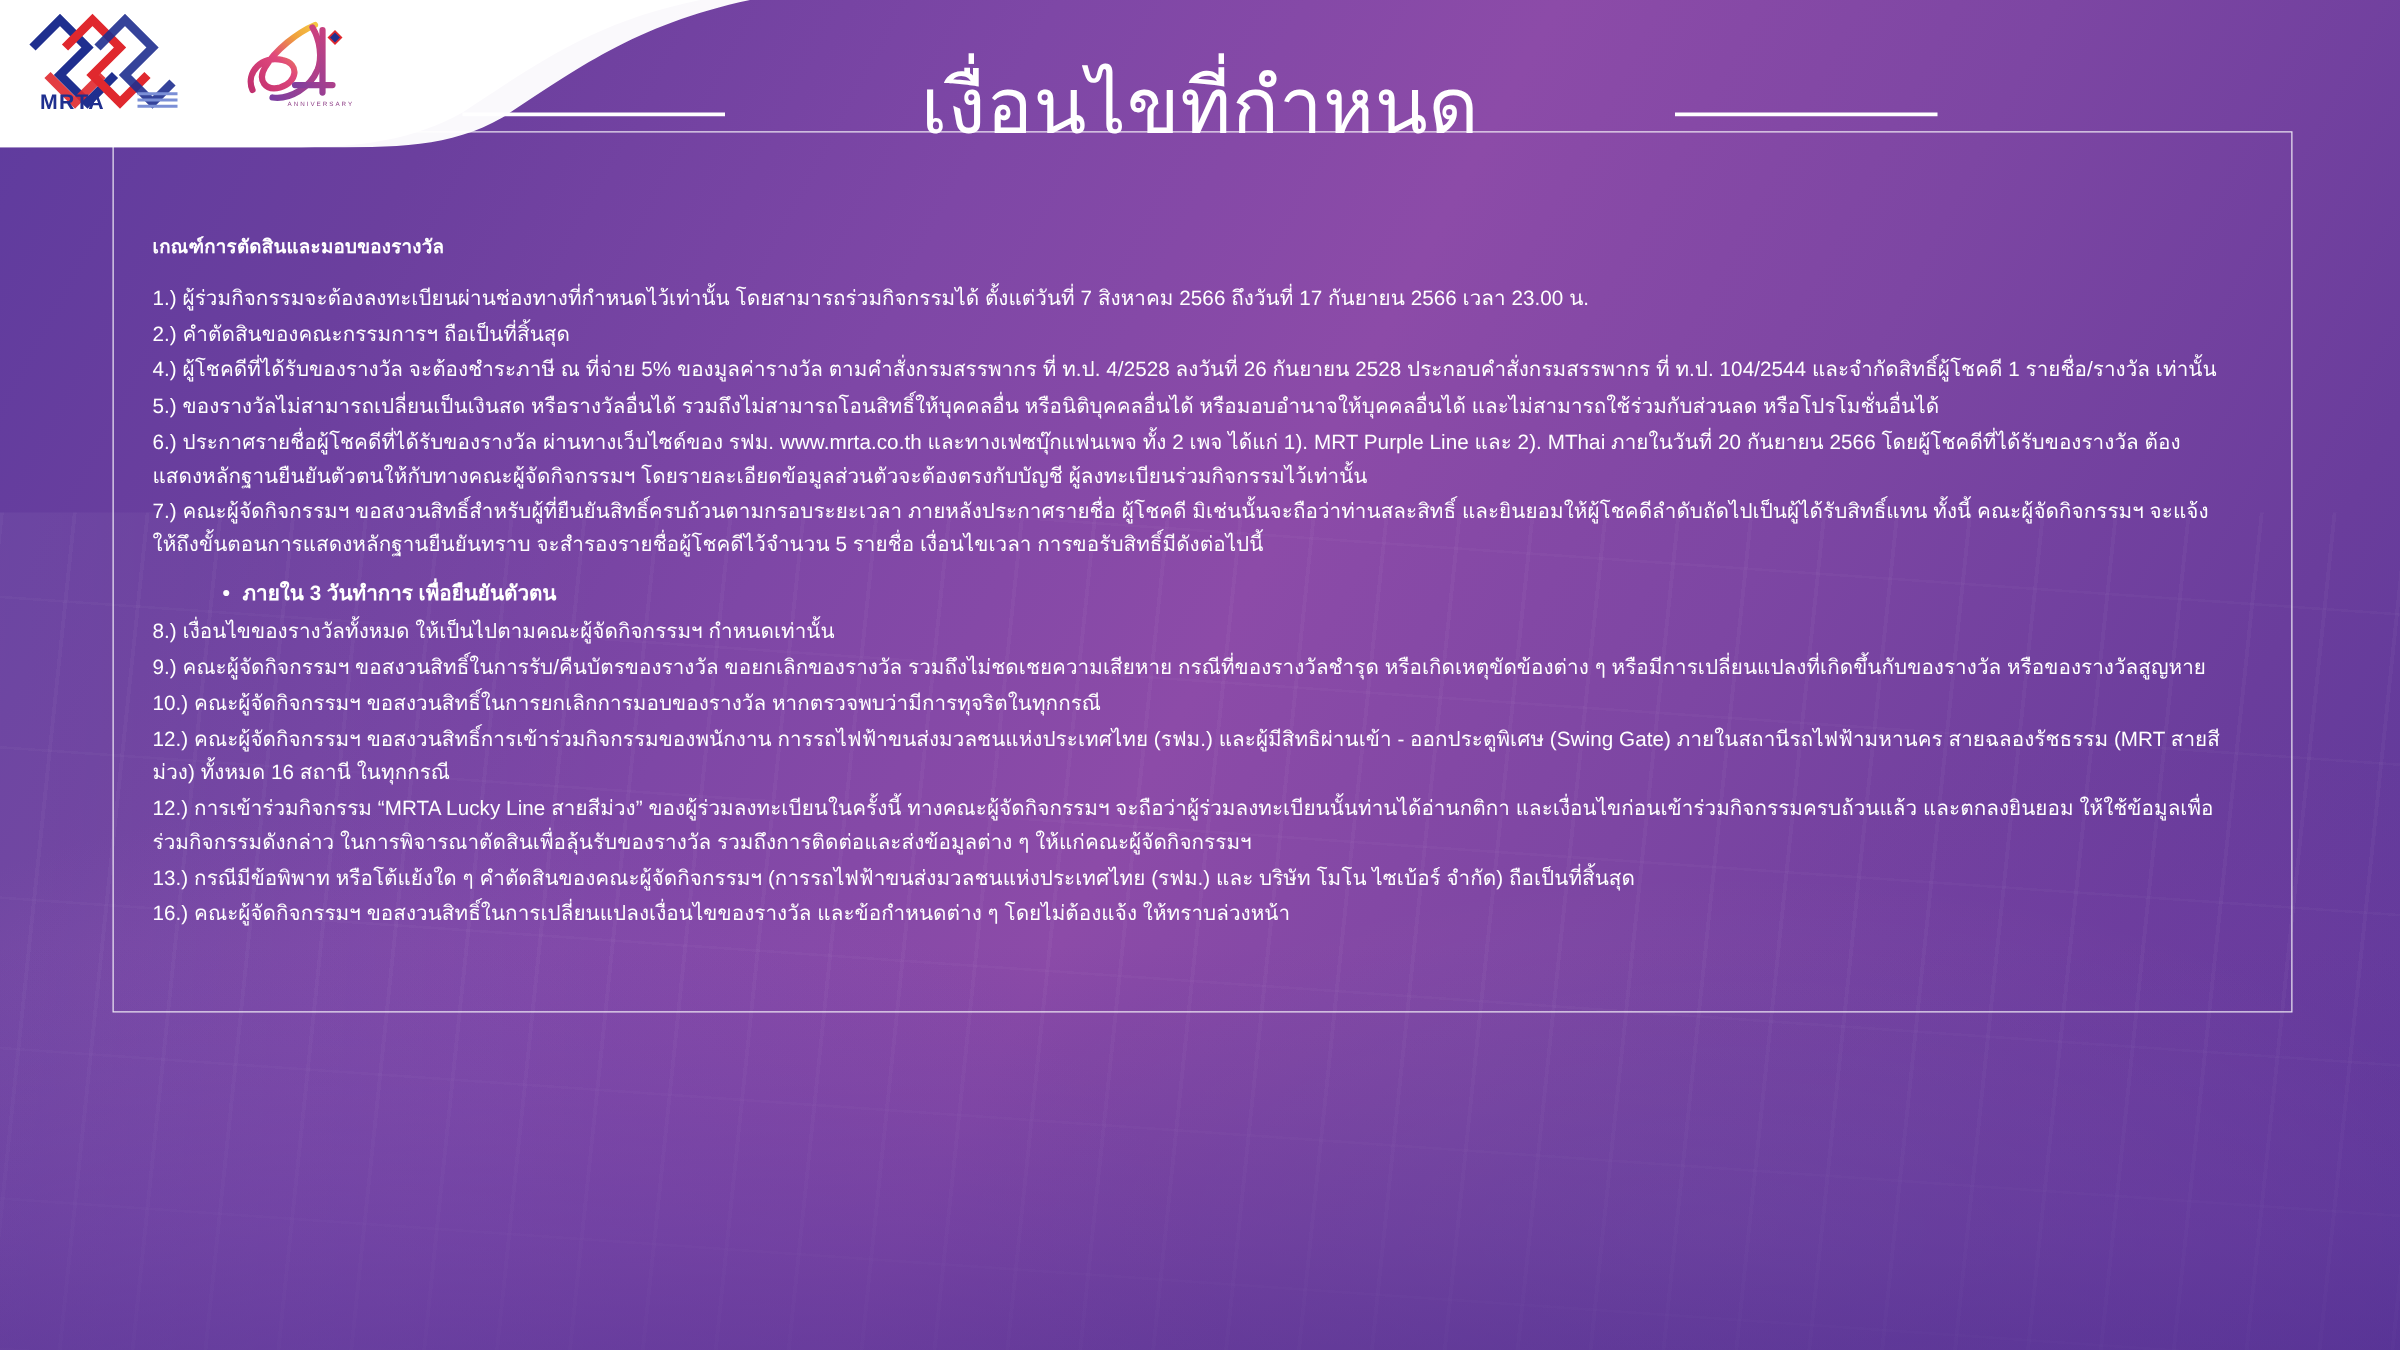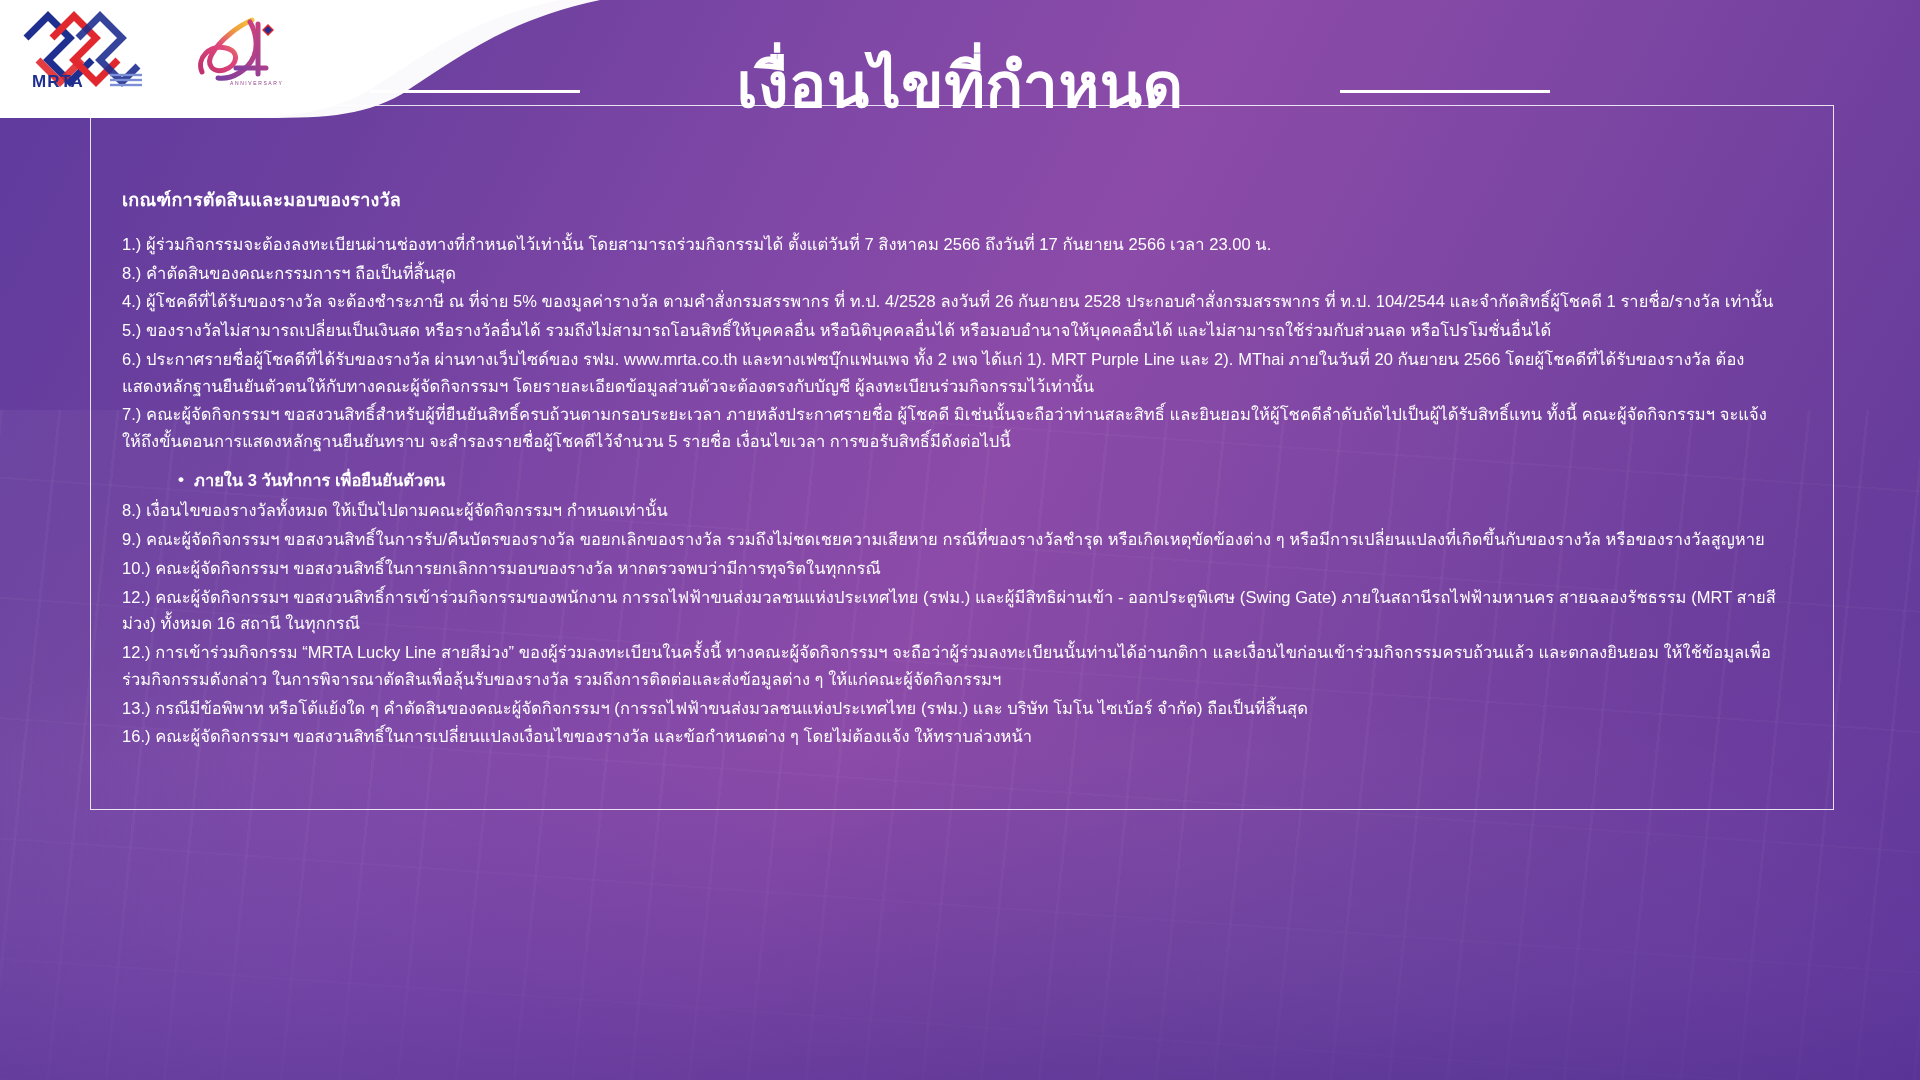"เงื่อนไขที่กำหนด" .slide-title { font-weight: bold -> normal }
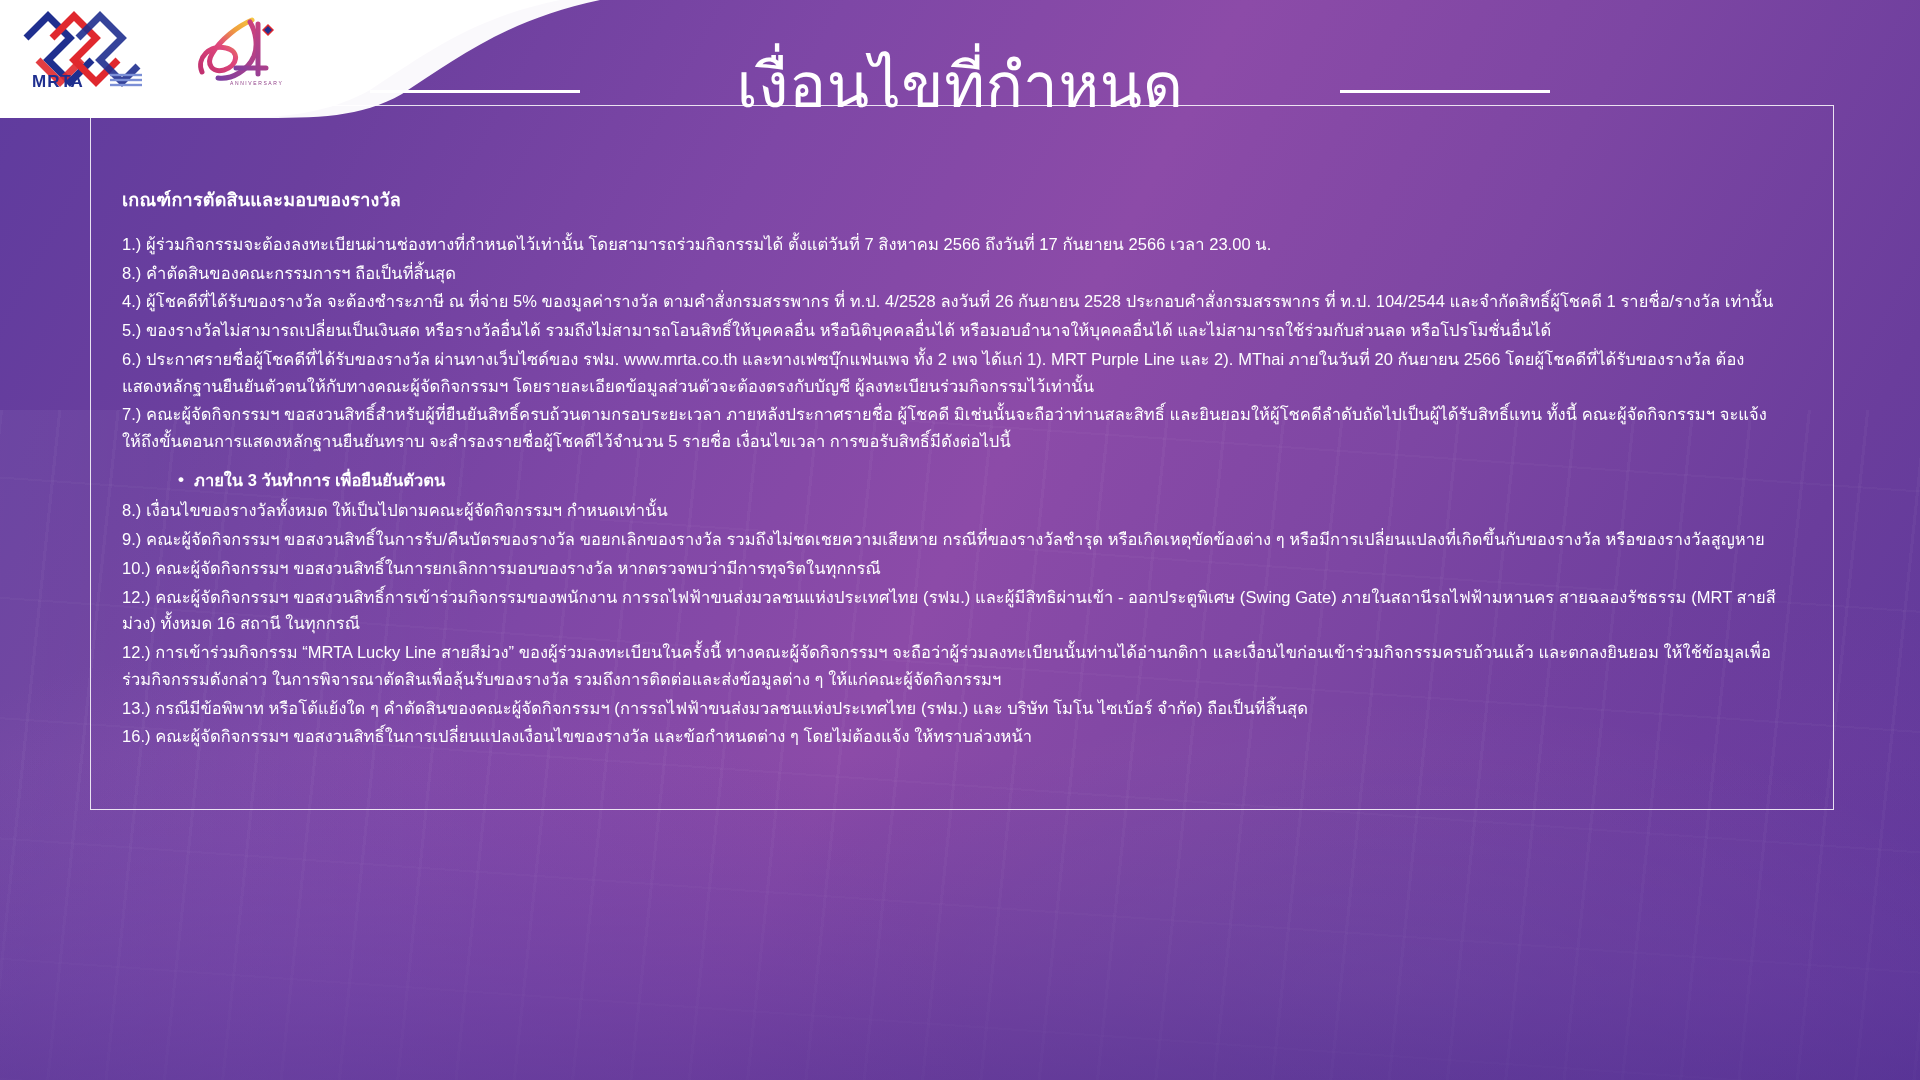"เกณฑ์การตัดสินและมอบของรางวัล" .section-heading { font-size: 18px -> 15px }
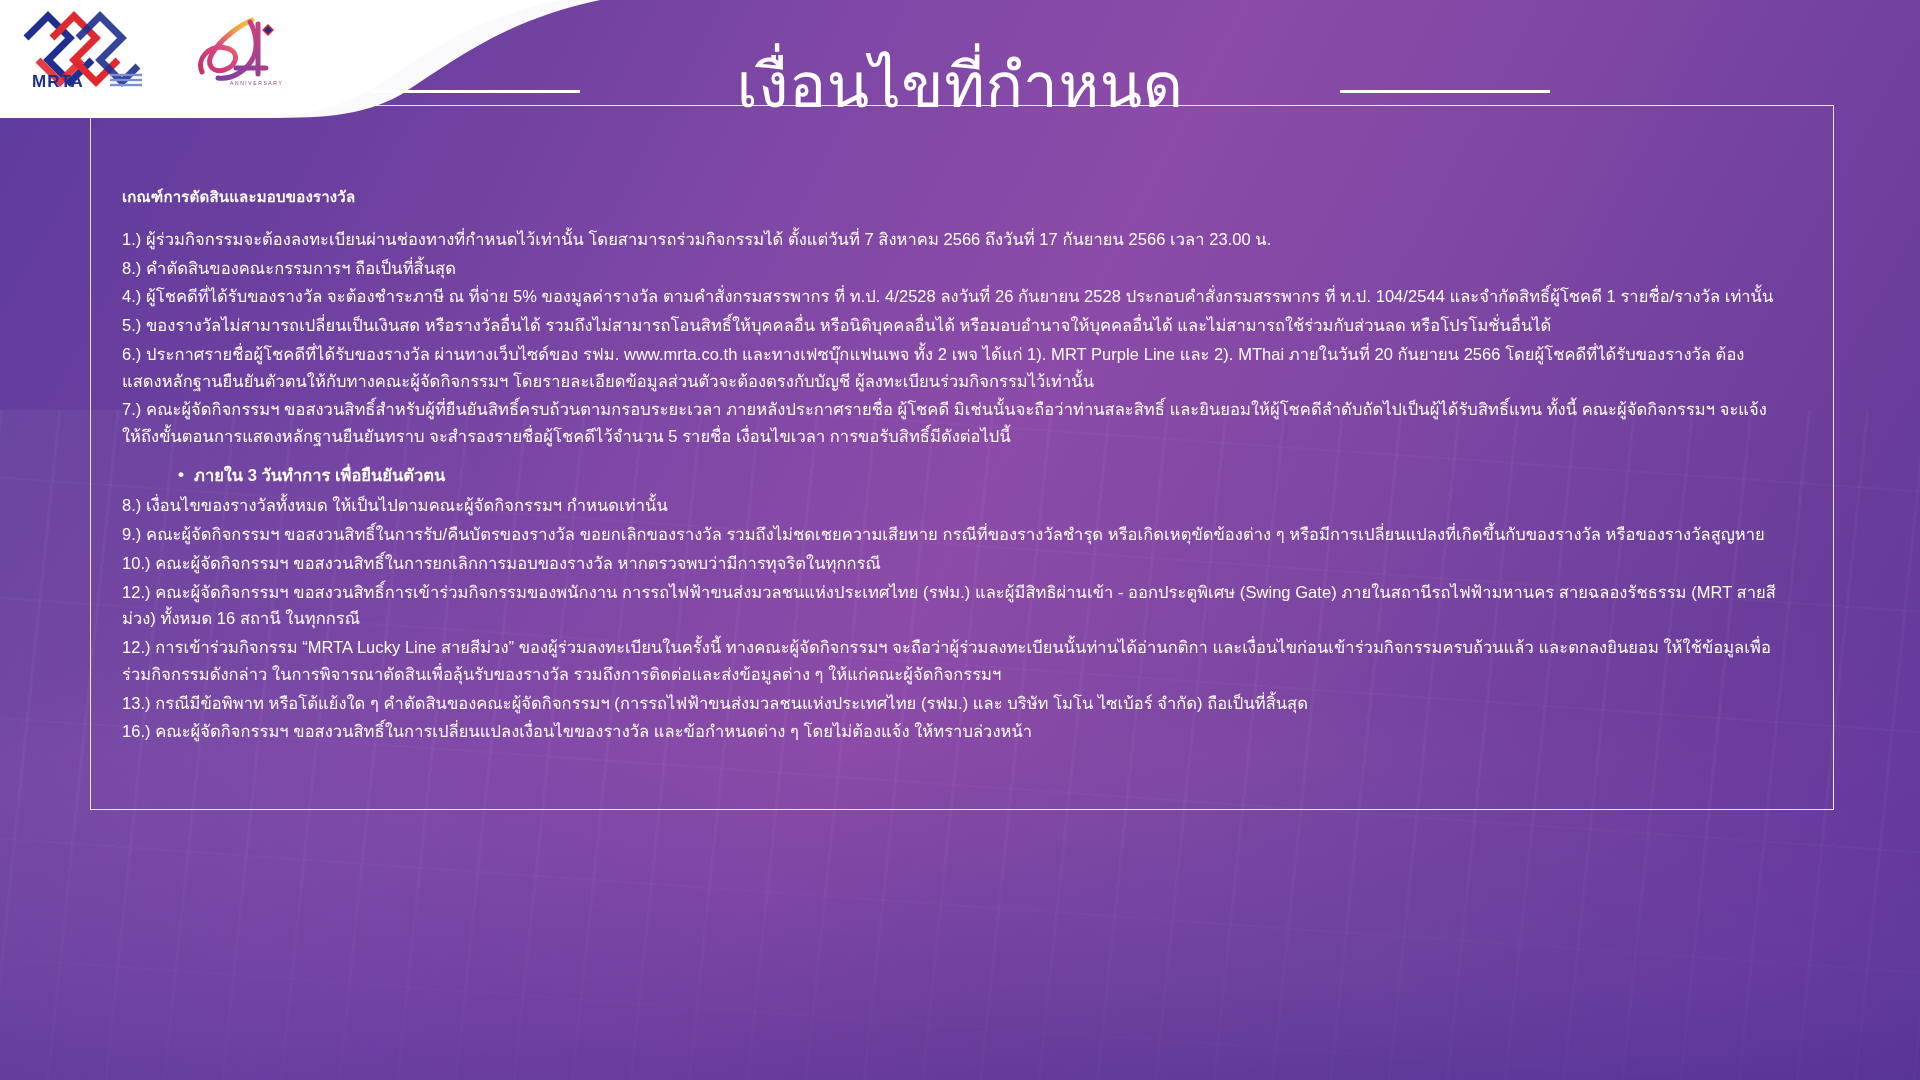"8.) คำตัดสินของคณะกรรมการฯ" p.clause { text: 8 -> 2 }
